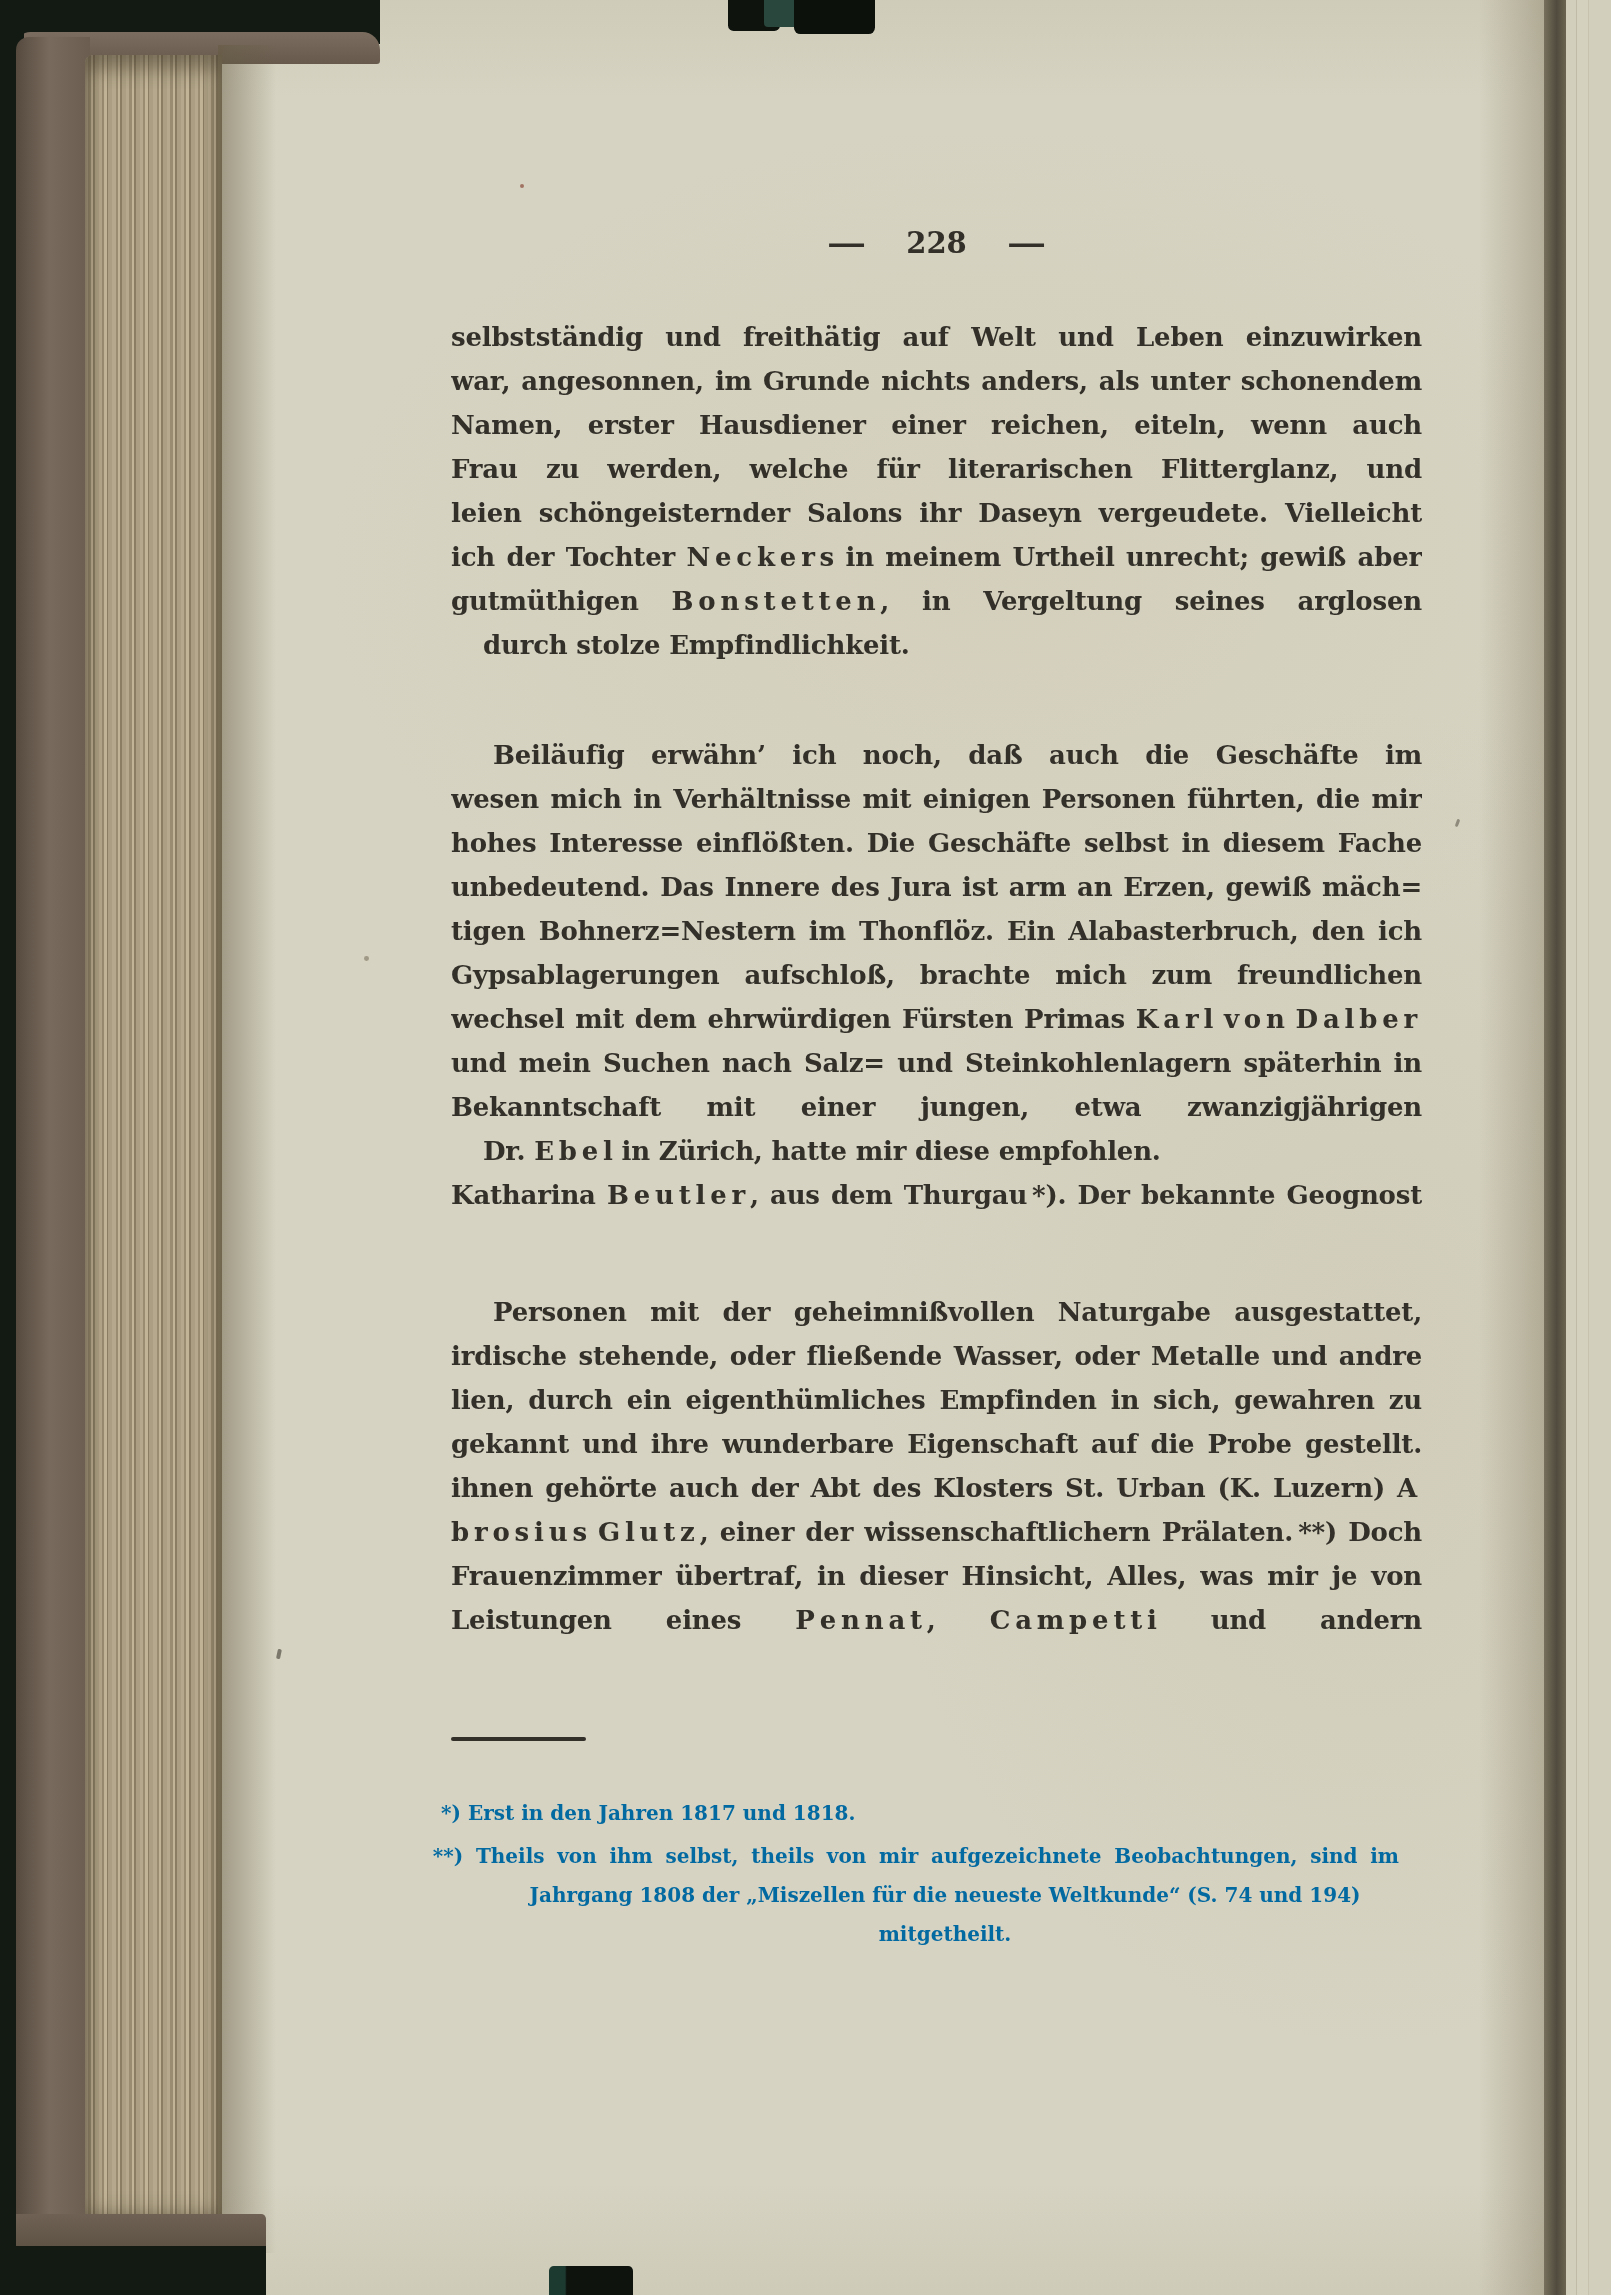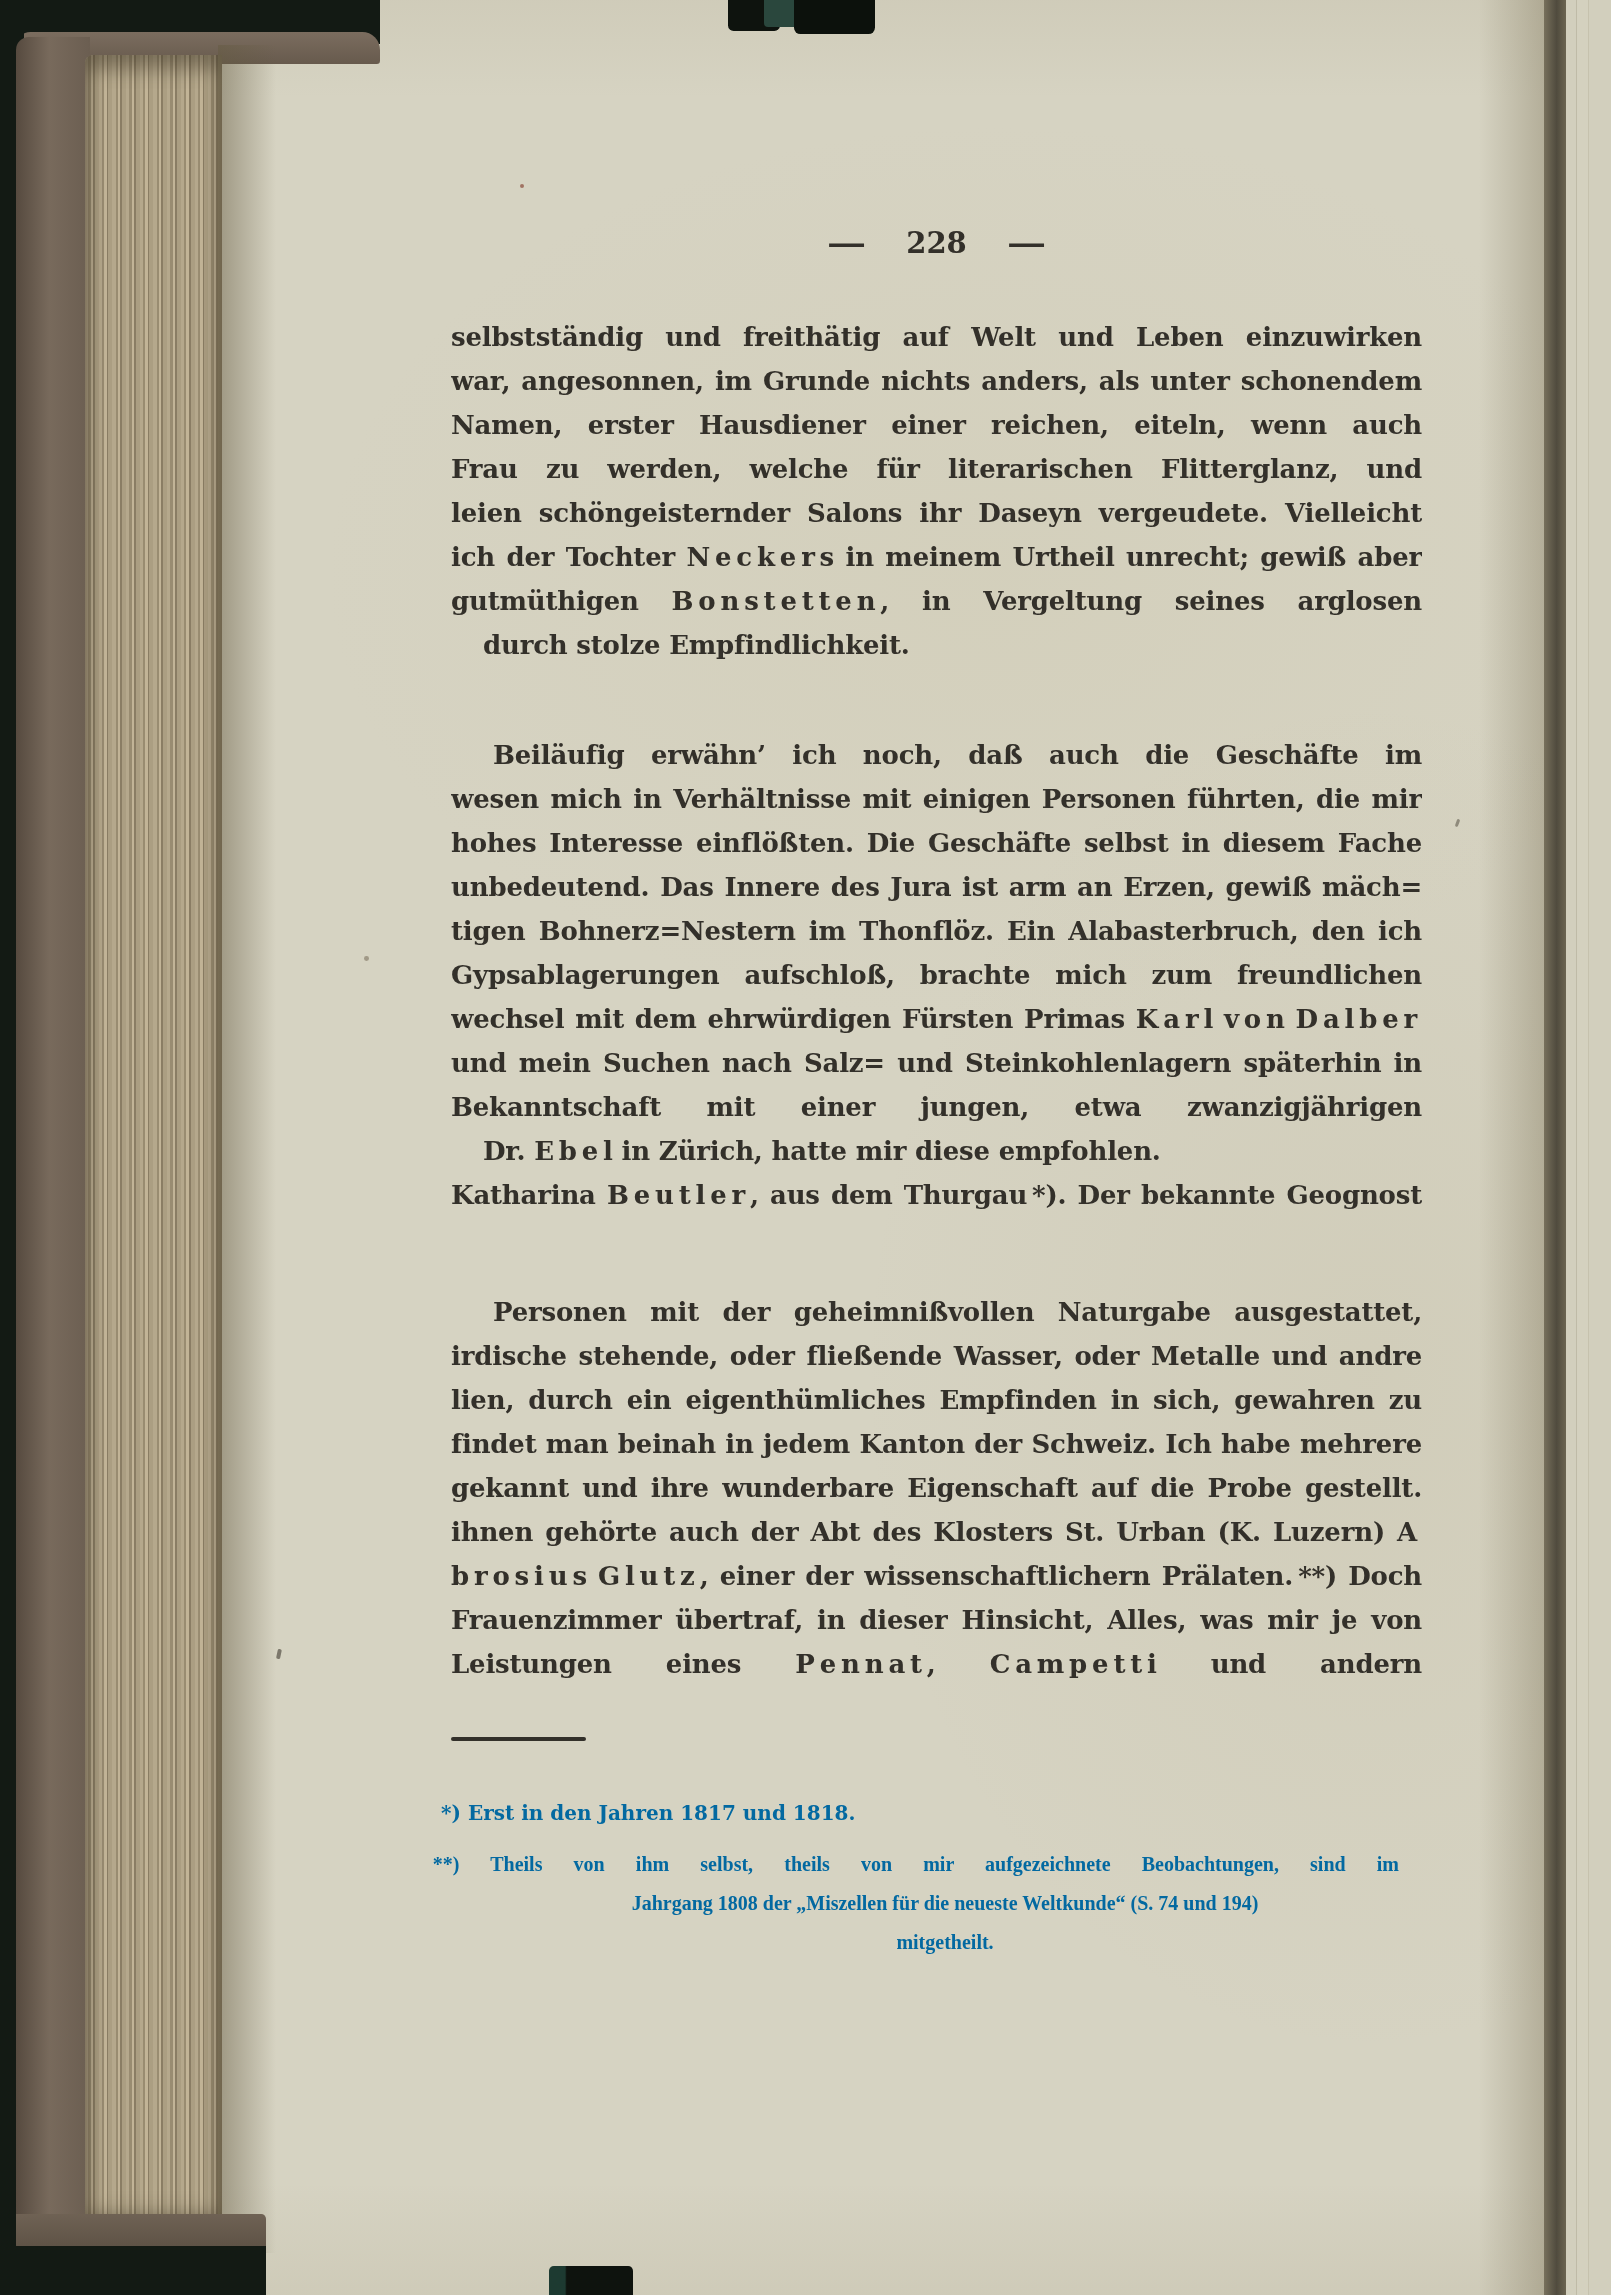"findet man beinah in jedem" div.ln { html: <div>findet man beinah in jedem Kanton der Schweiz. Ich habe mehrere</div> -> none }
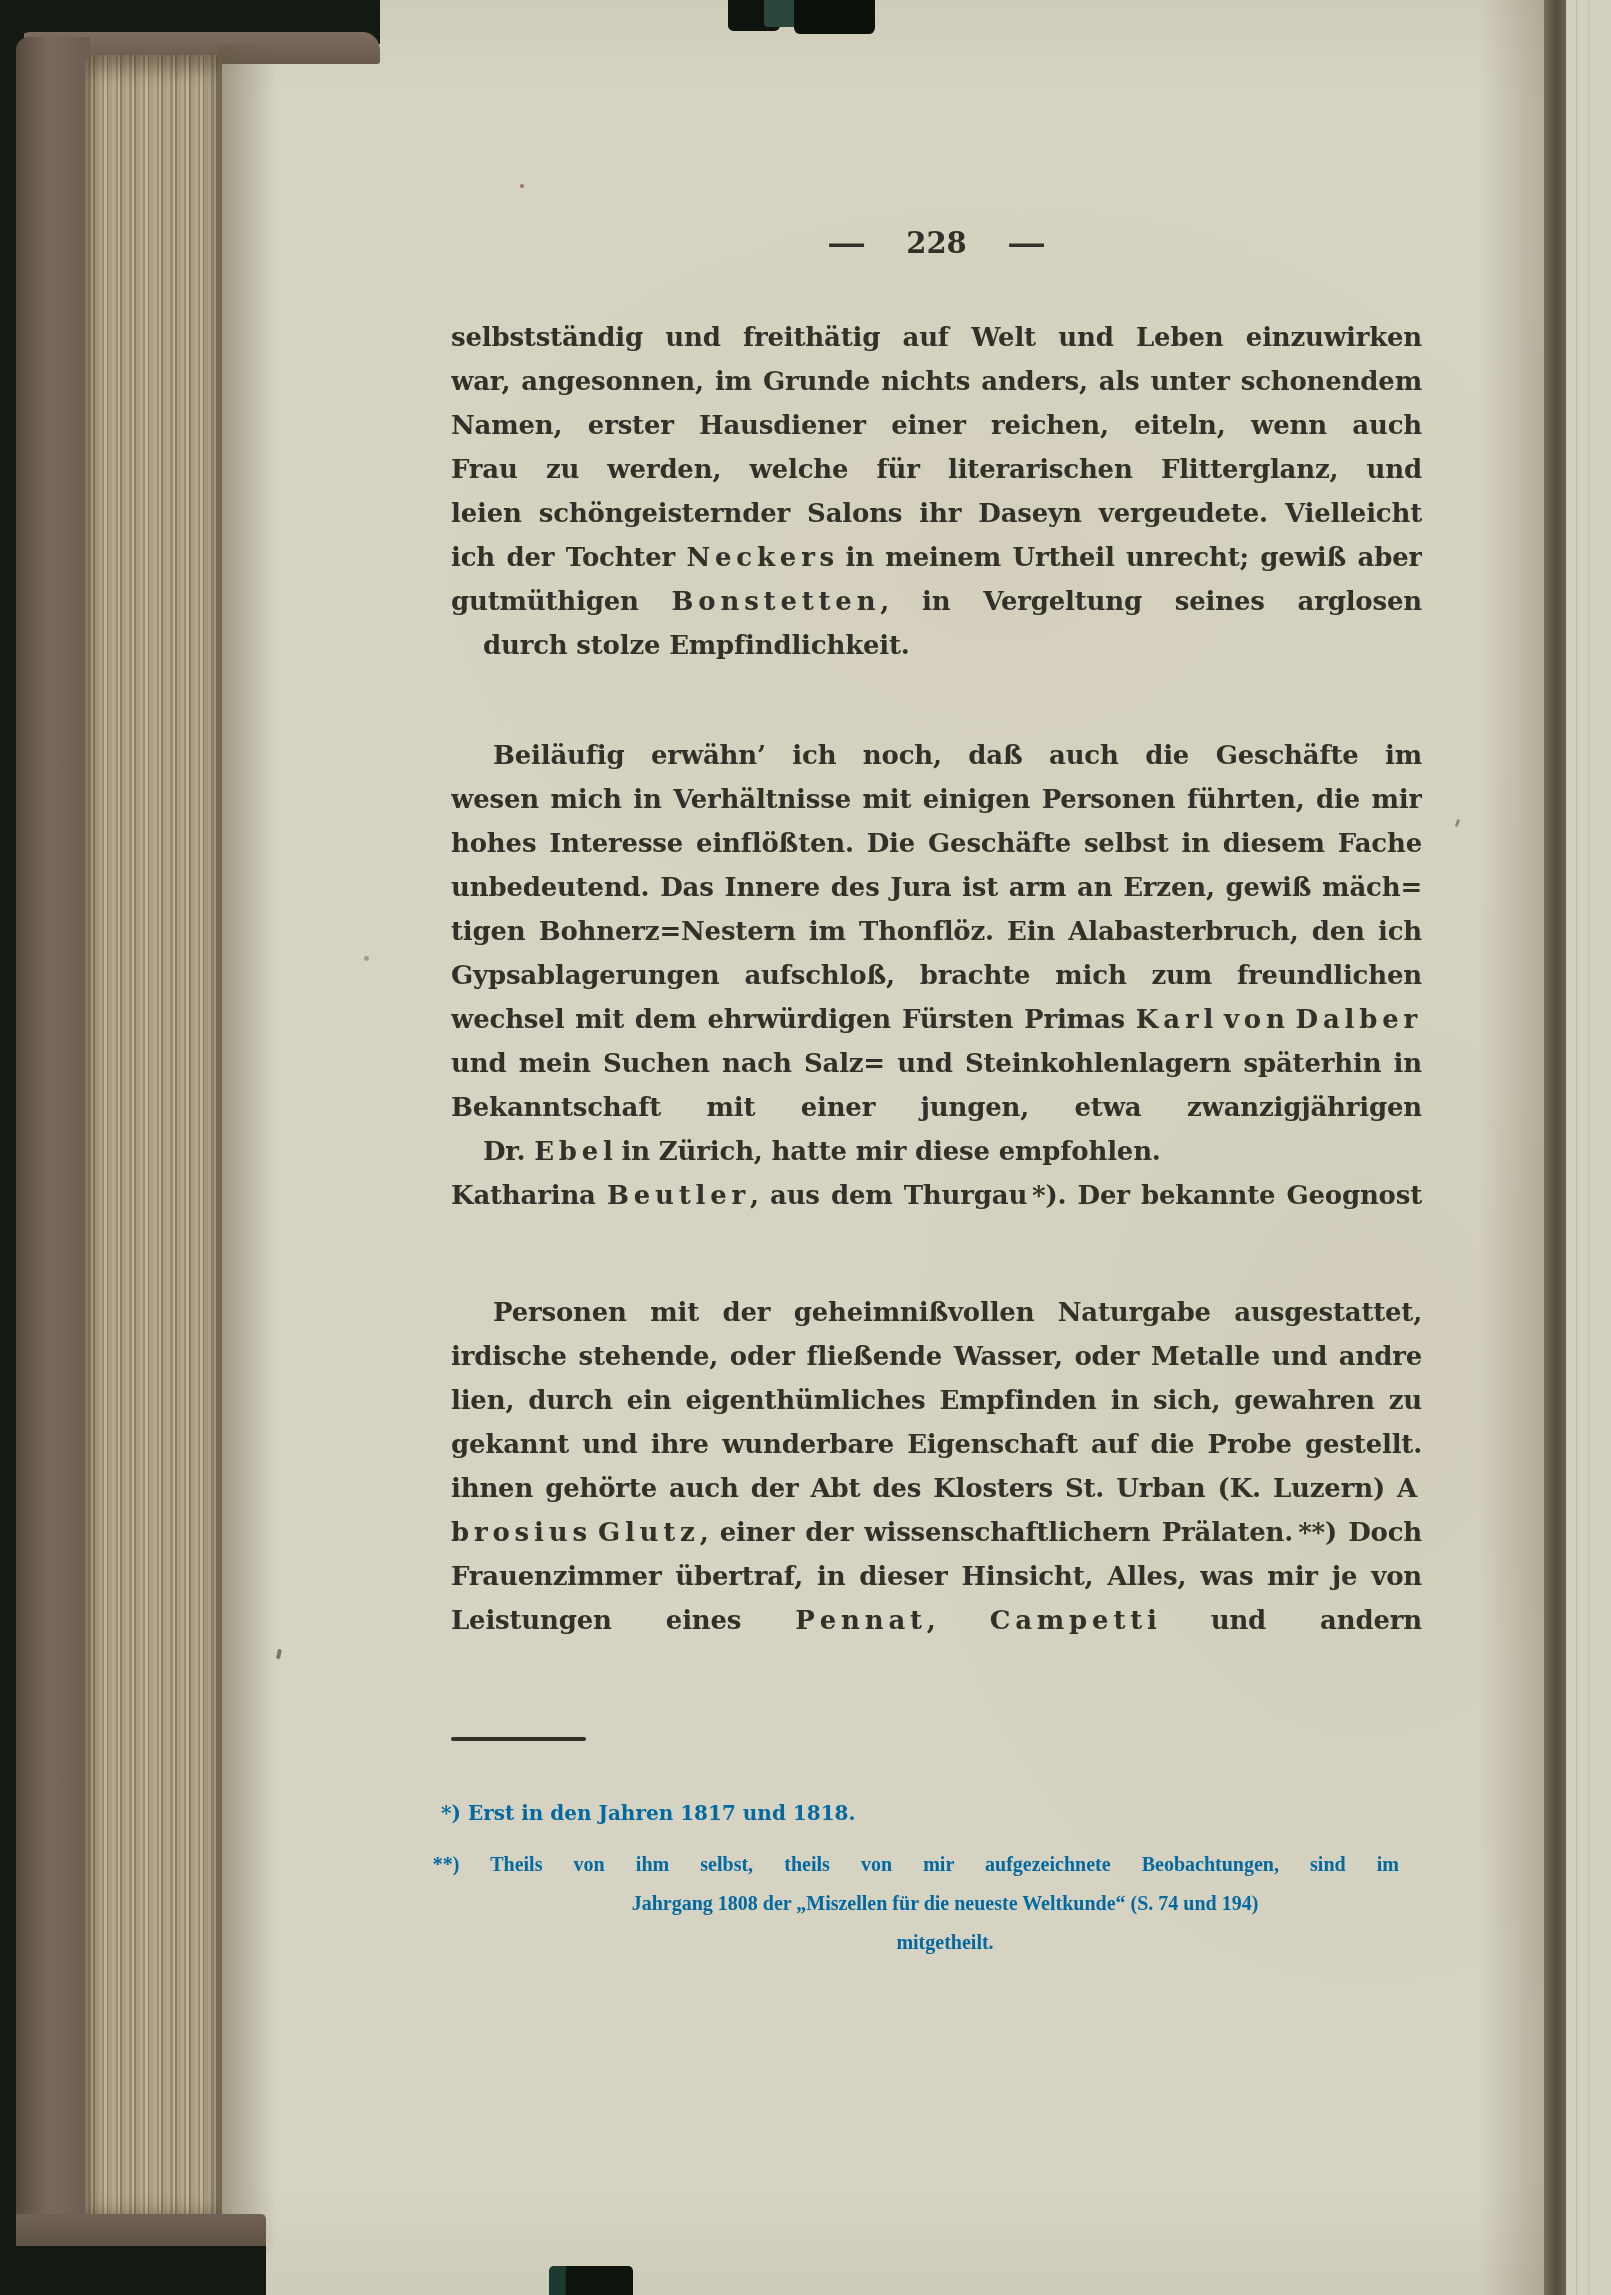"**) Theils von ihm selbst," .fn2 { font-family: Liberation Serif, serif -> none; margin-top: 12px -> 4px }
